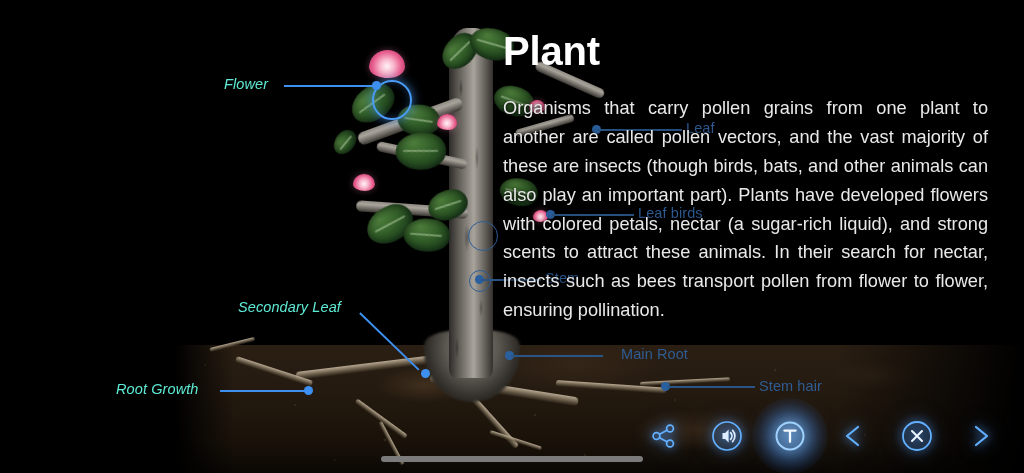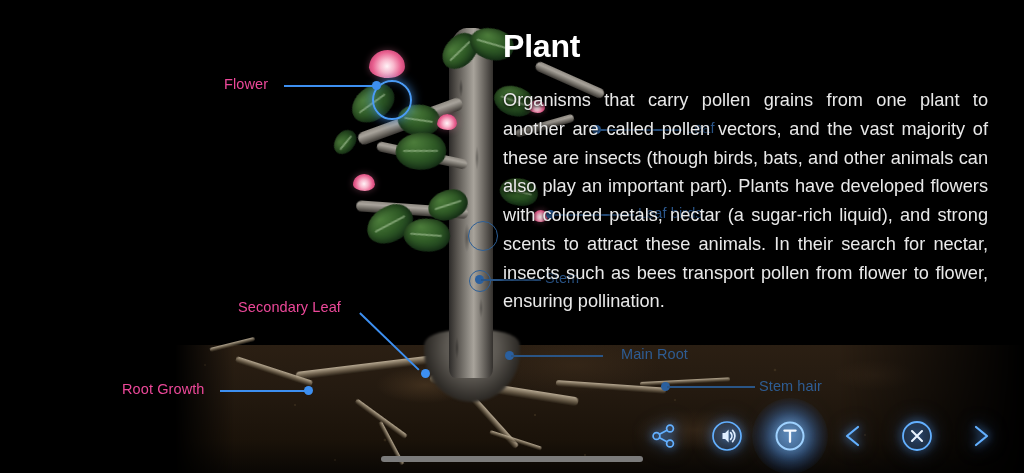"Plant" .title { font-size: 32px -> 40px }
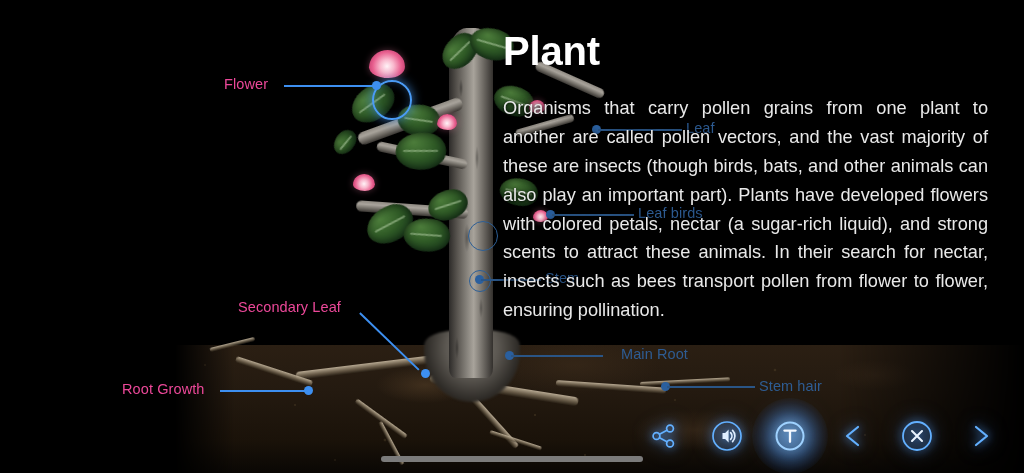"Flower" .callout.bright .lbl { color: #ec4899 -> #5eead4; font-style: none -> italic }
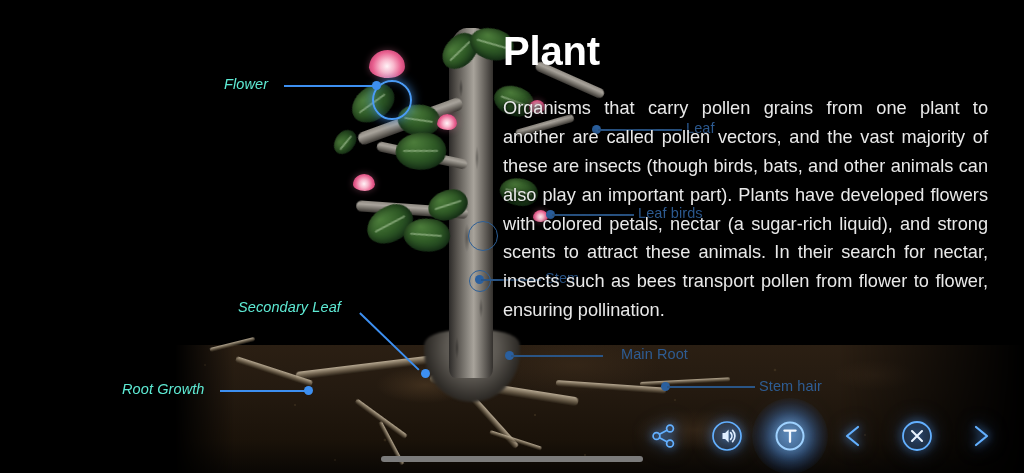"Root Growth" span.lbl { left: 122px -> 116px }
